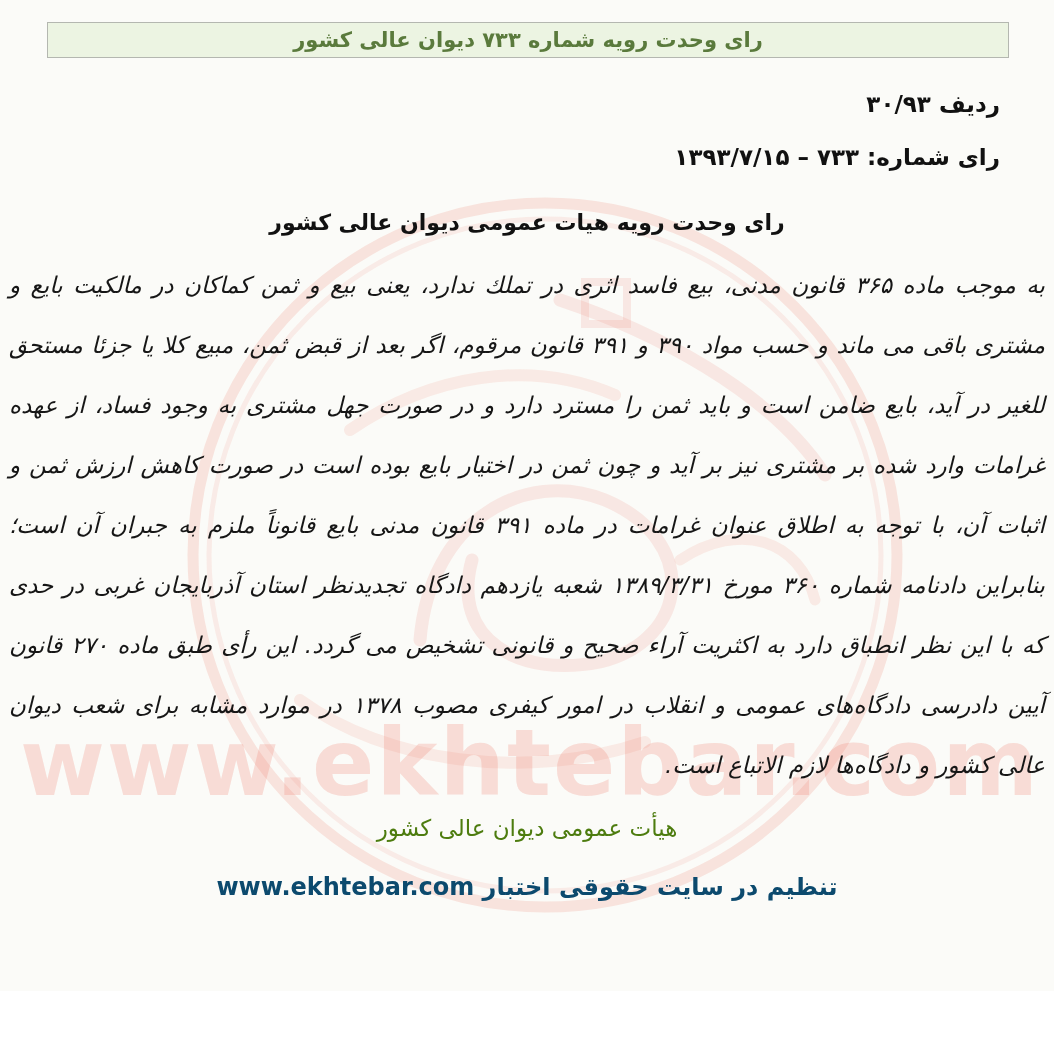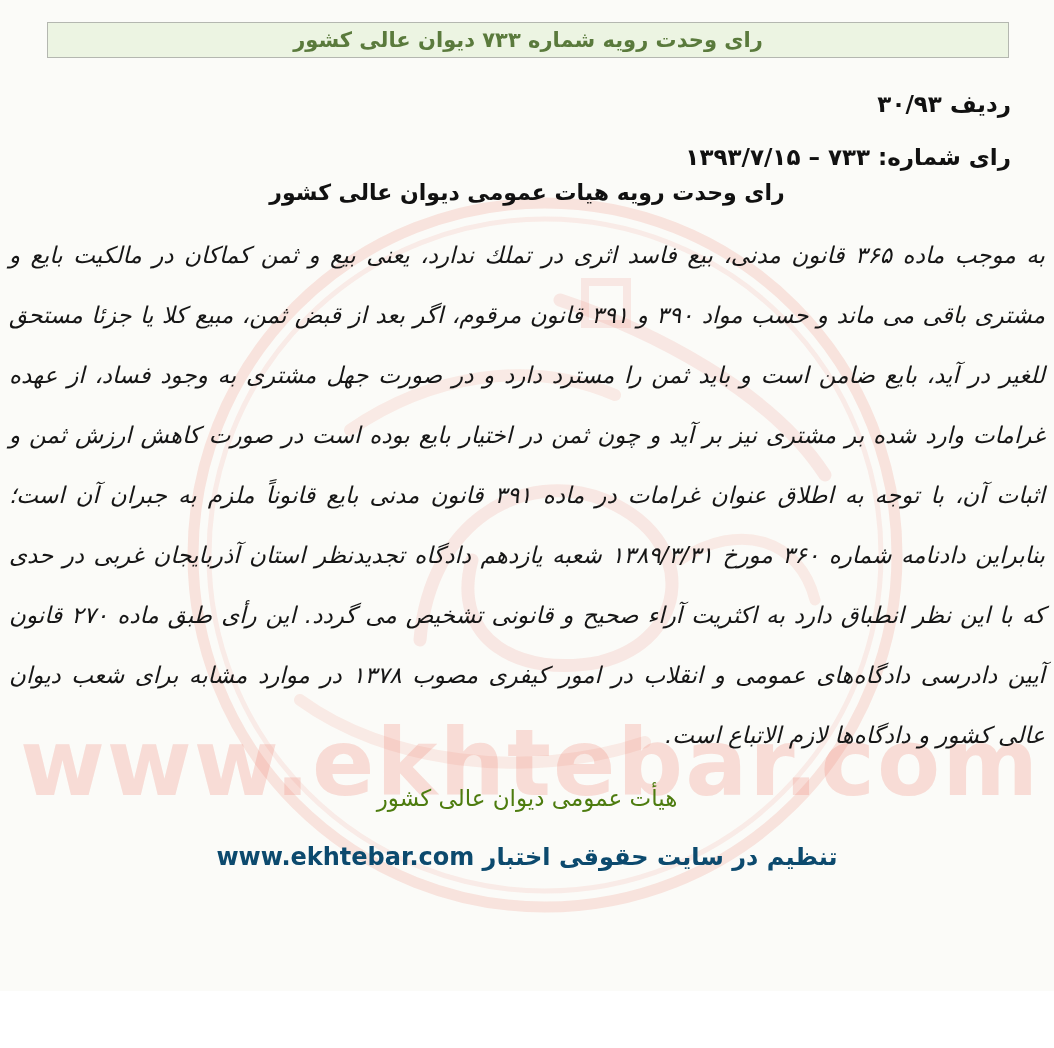"ردیف ۳۰/۹۳" .meta-line { padding-right: 43px -> 54px }
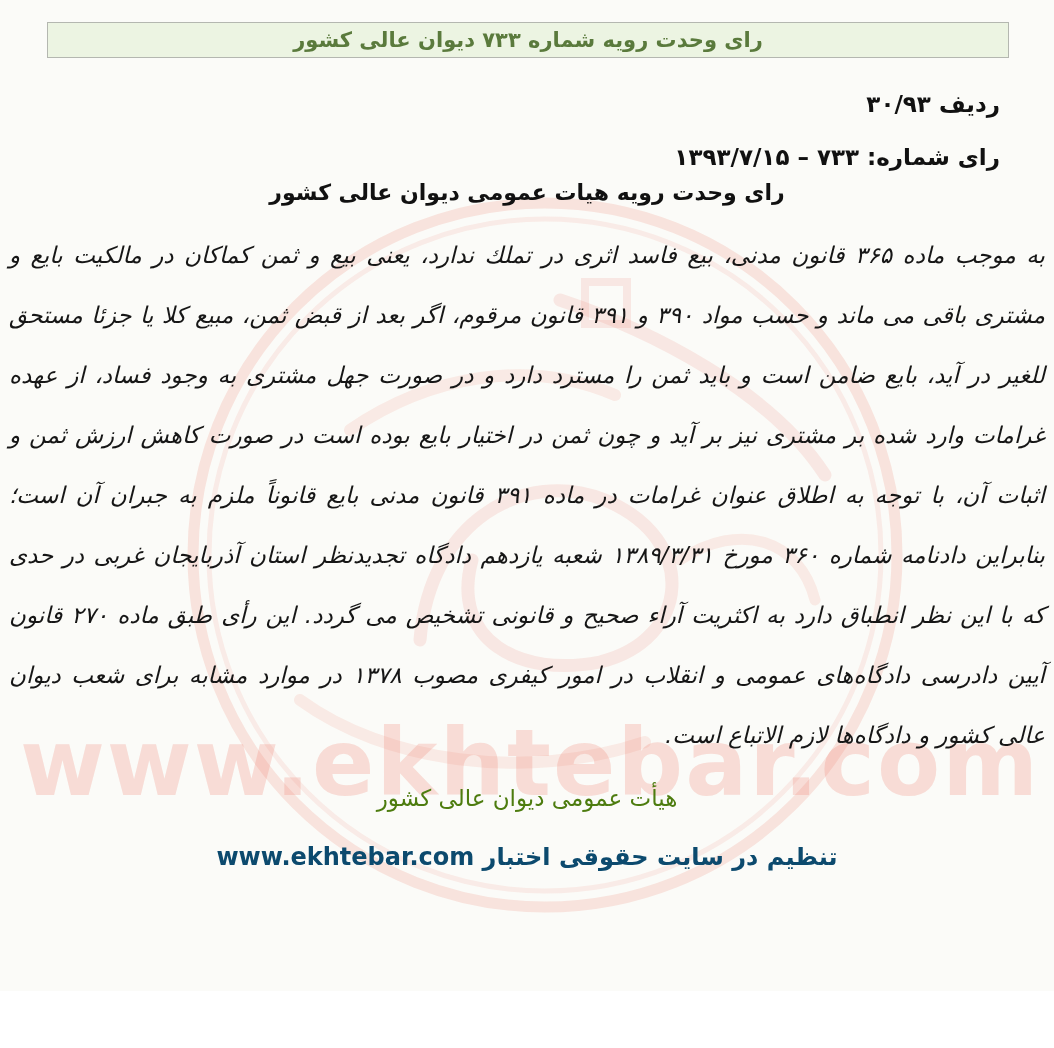"رای وحدت رویه هیات عمومی" .section-heading { margin-top: none -> 30px }
